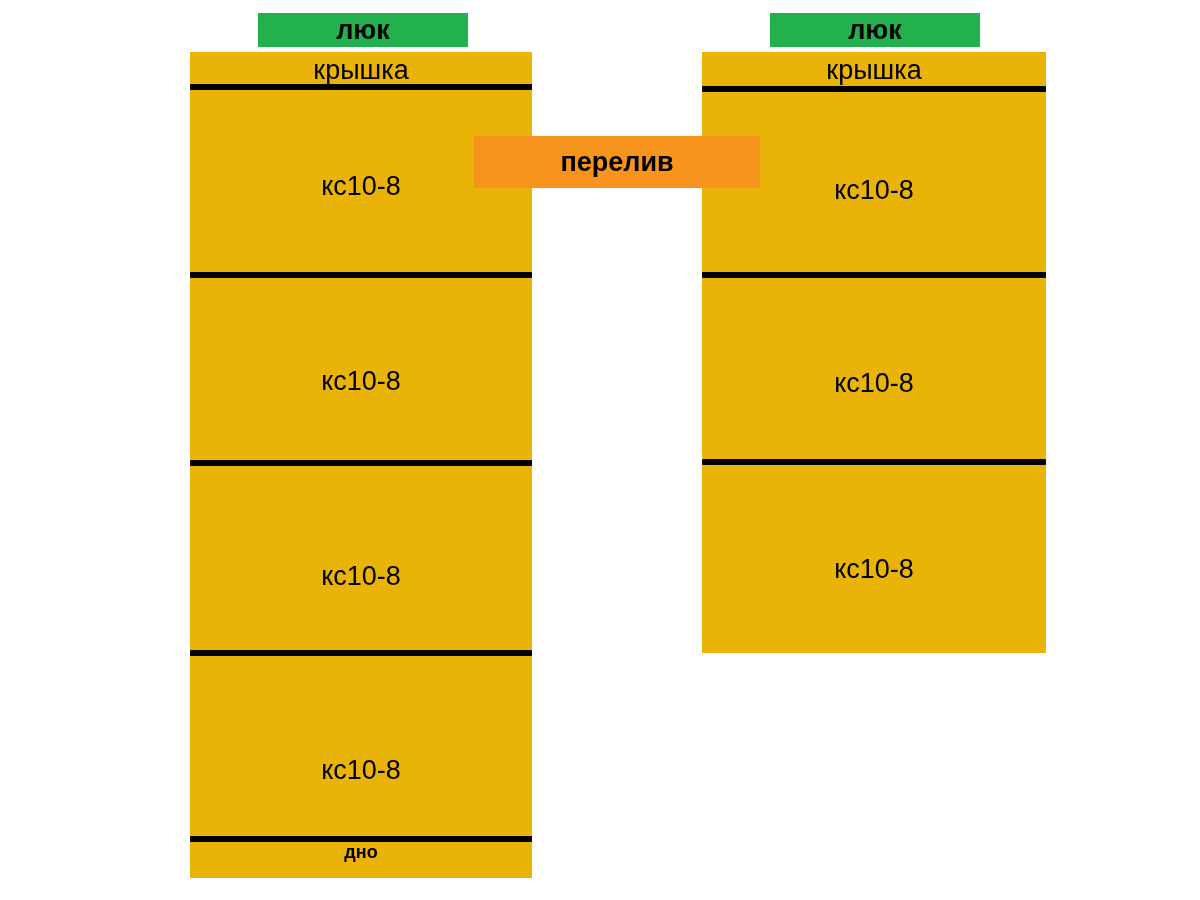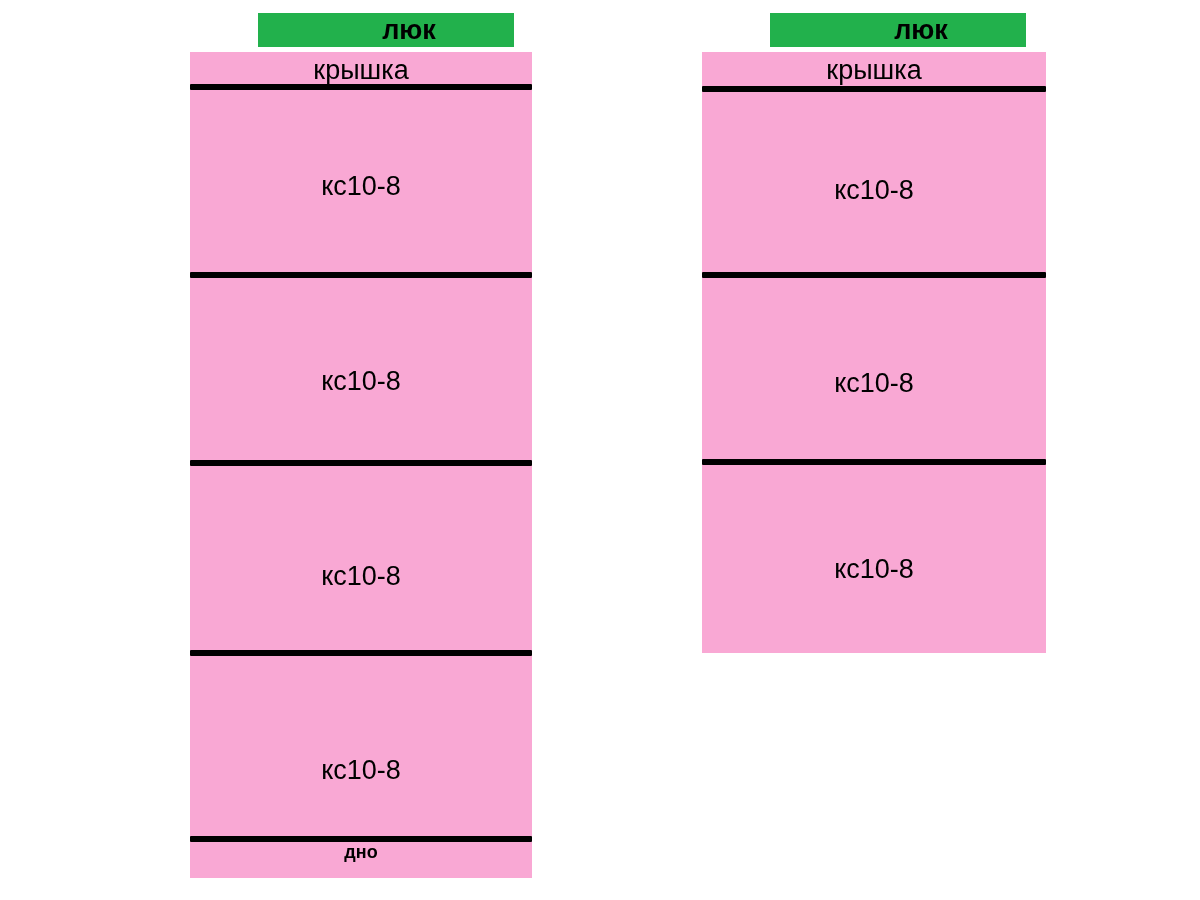"люк" .hatch { padding-left: 46px -> none }
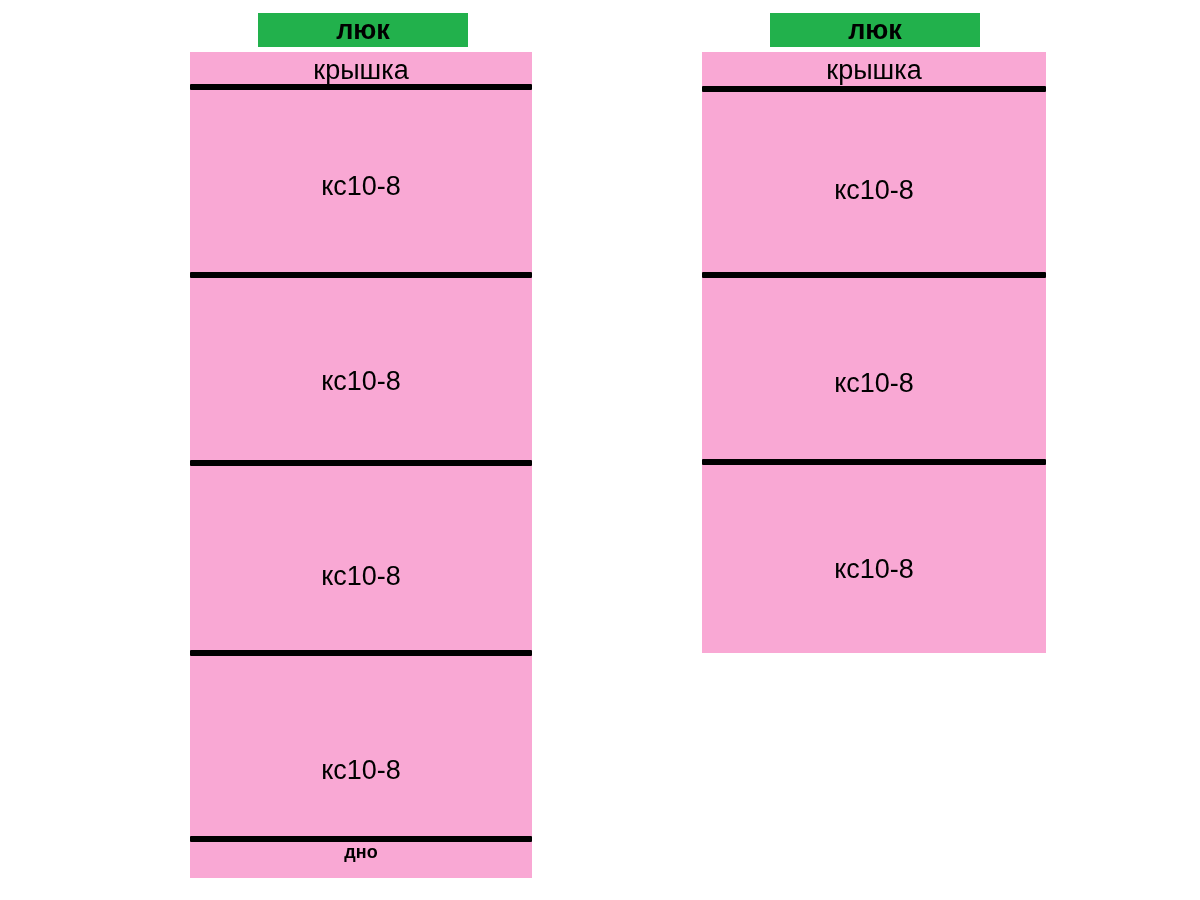"крышка" .tank { background: #f9a8d4 -> #eab308 }
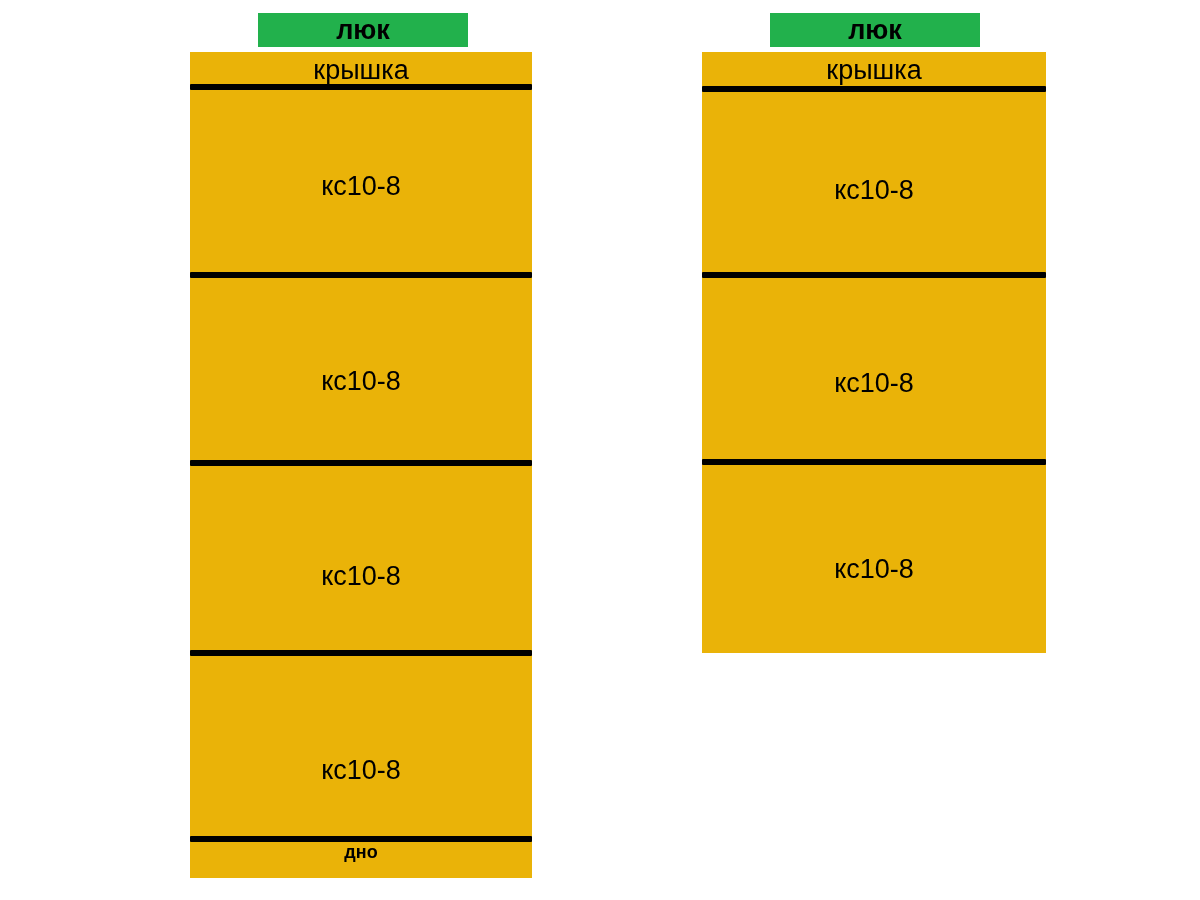"перелив" div.pipe { html: none -> <div> <span>перелив</span> </div> }
